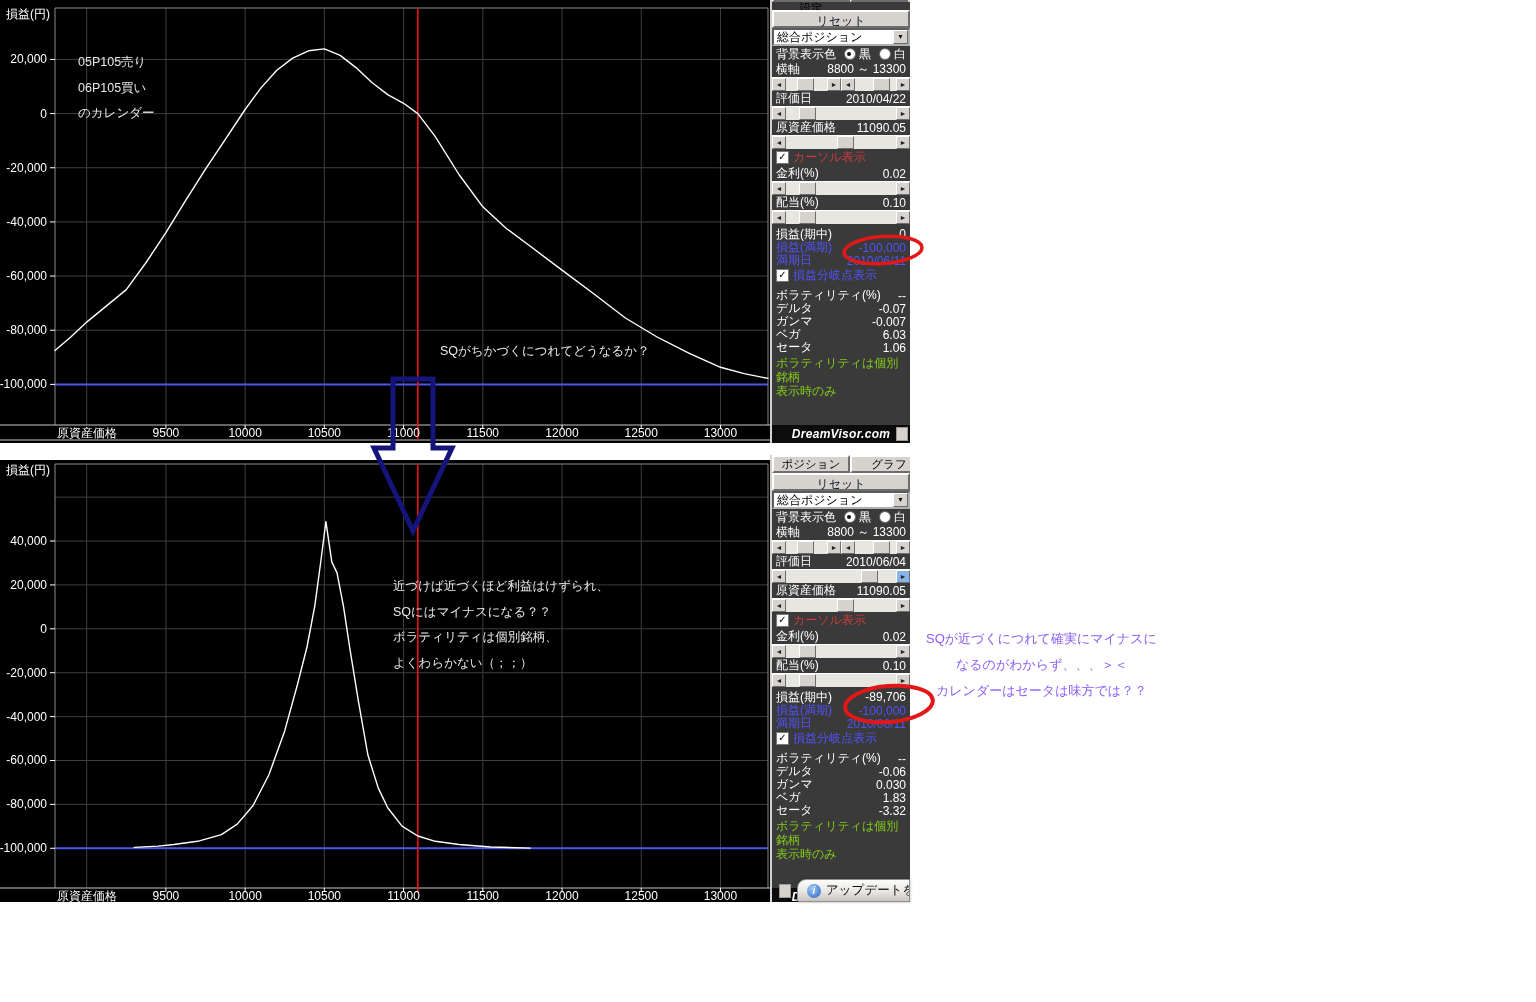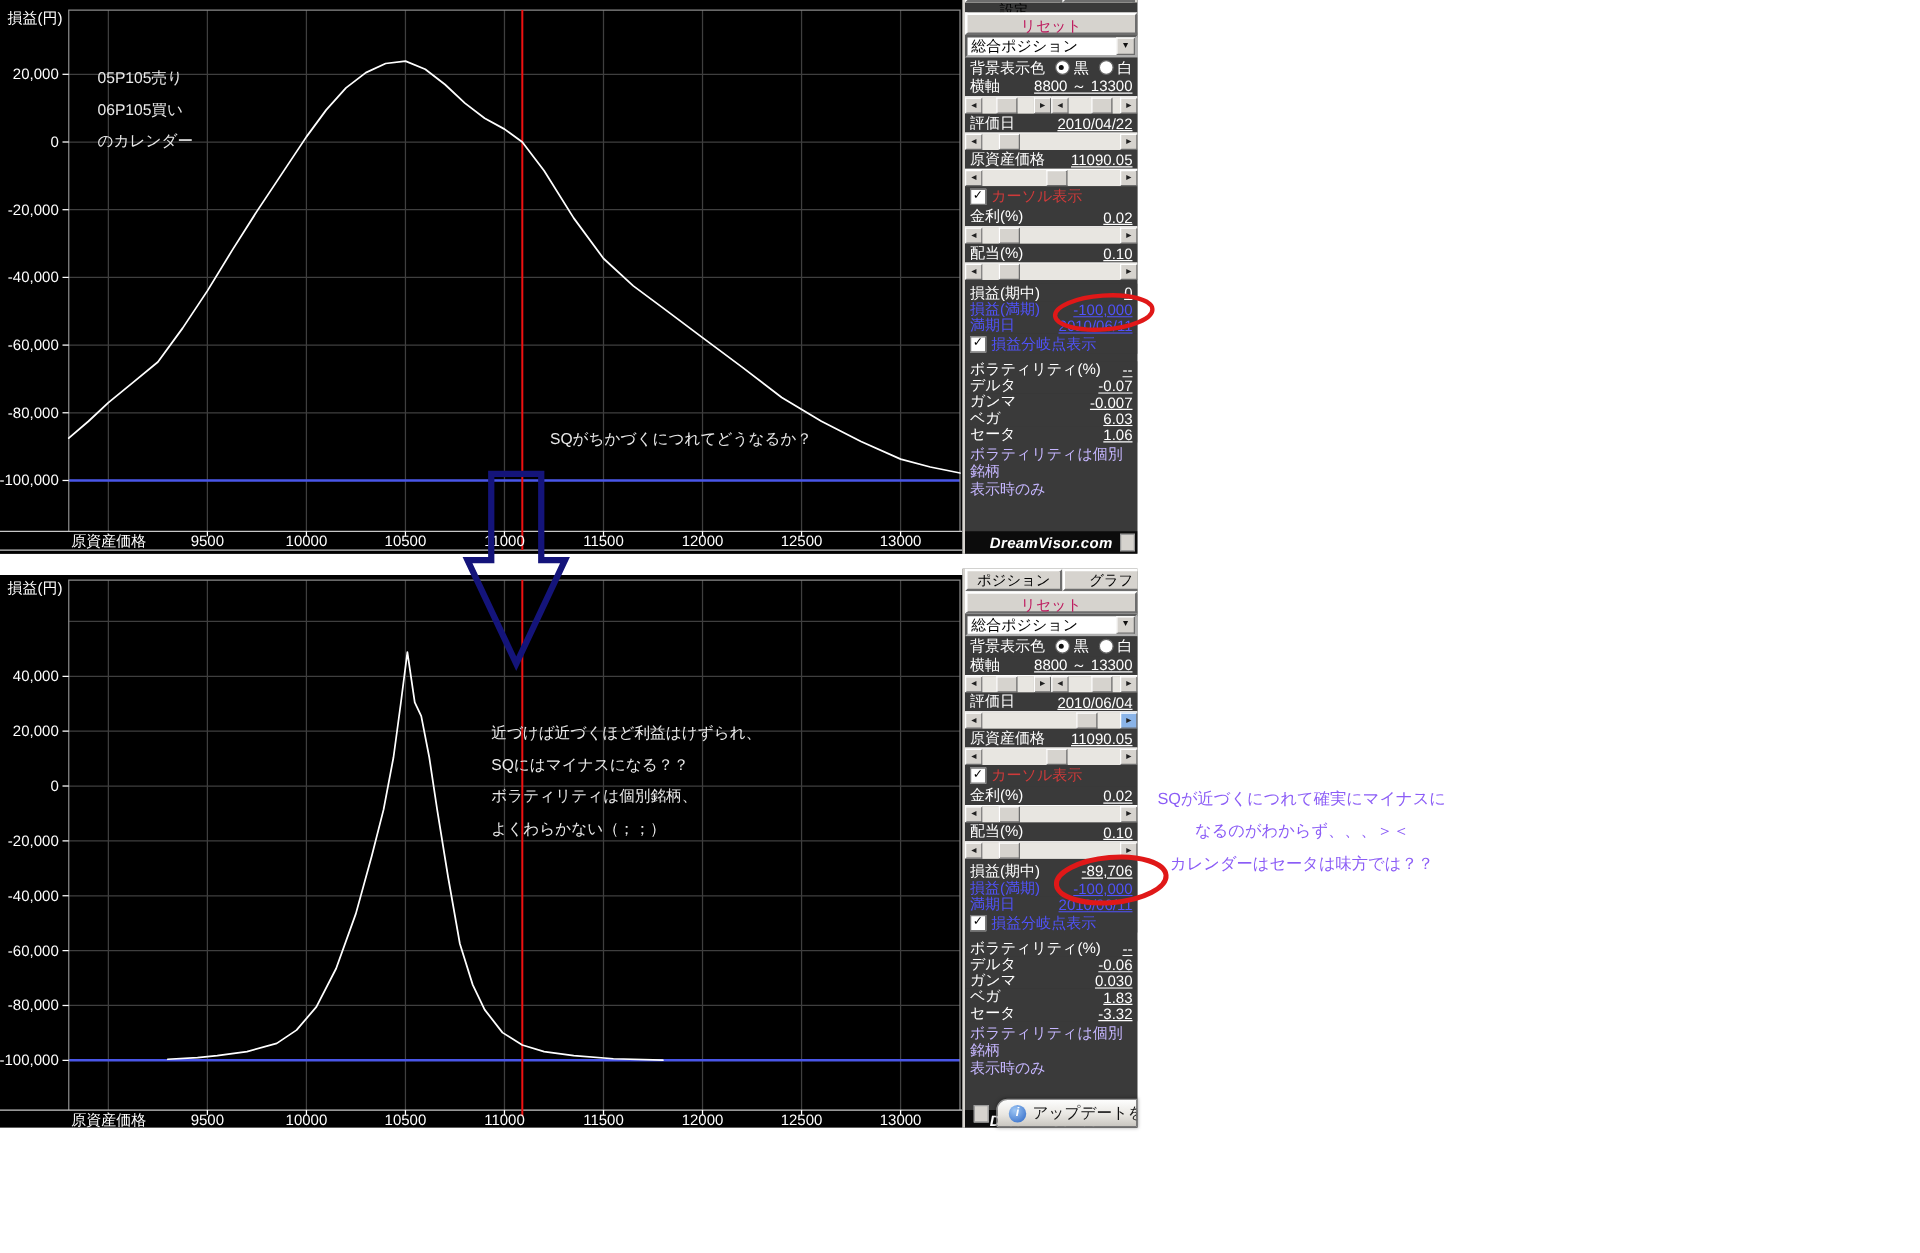"リセット" .btnrow { color: #be185d -> #0f172a }
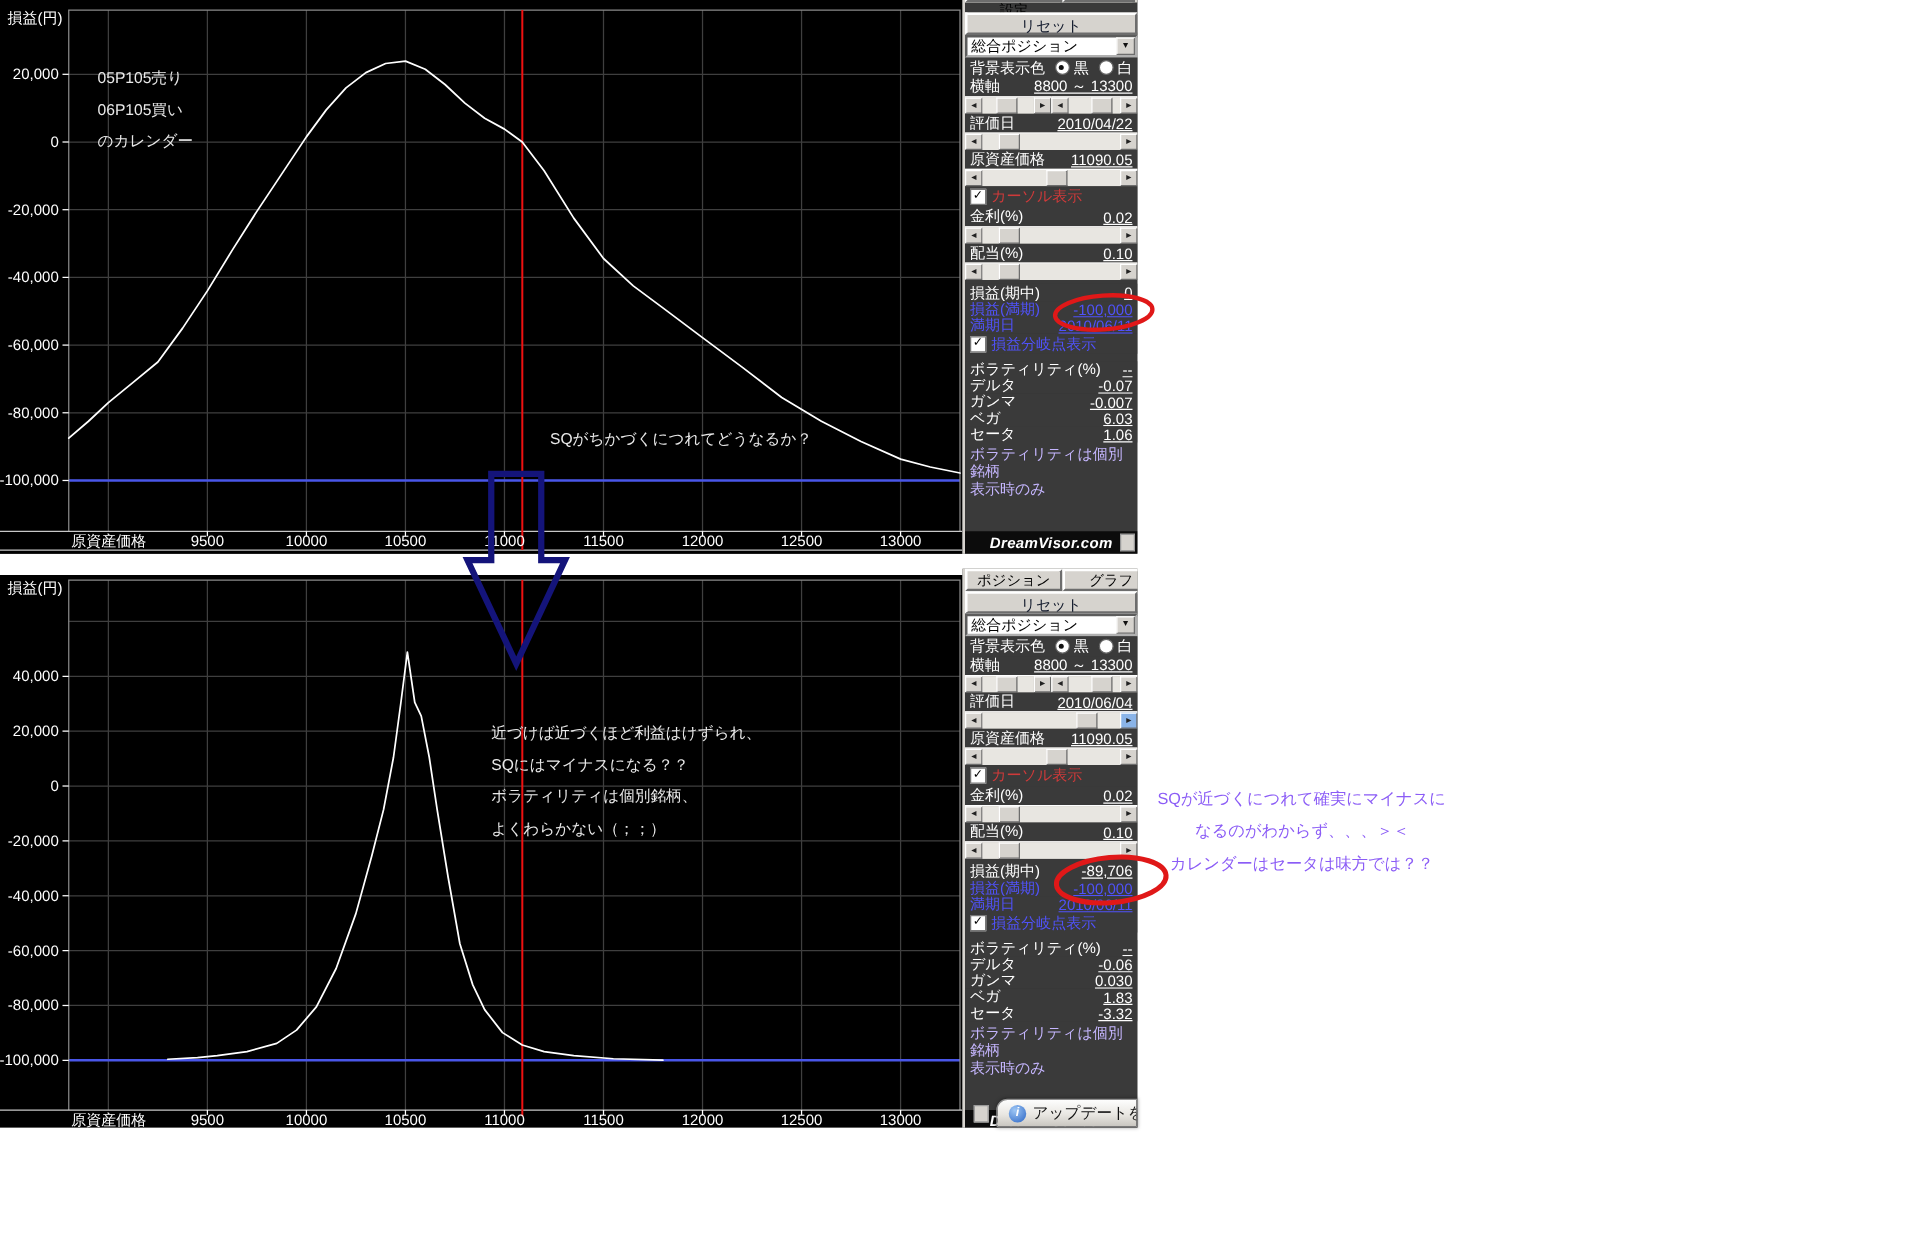"8800 ～ 13300" .prow .val { text-decoration: underline -> none }
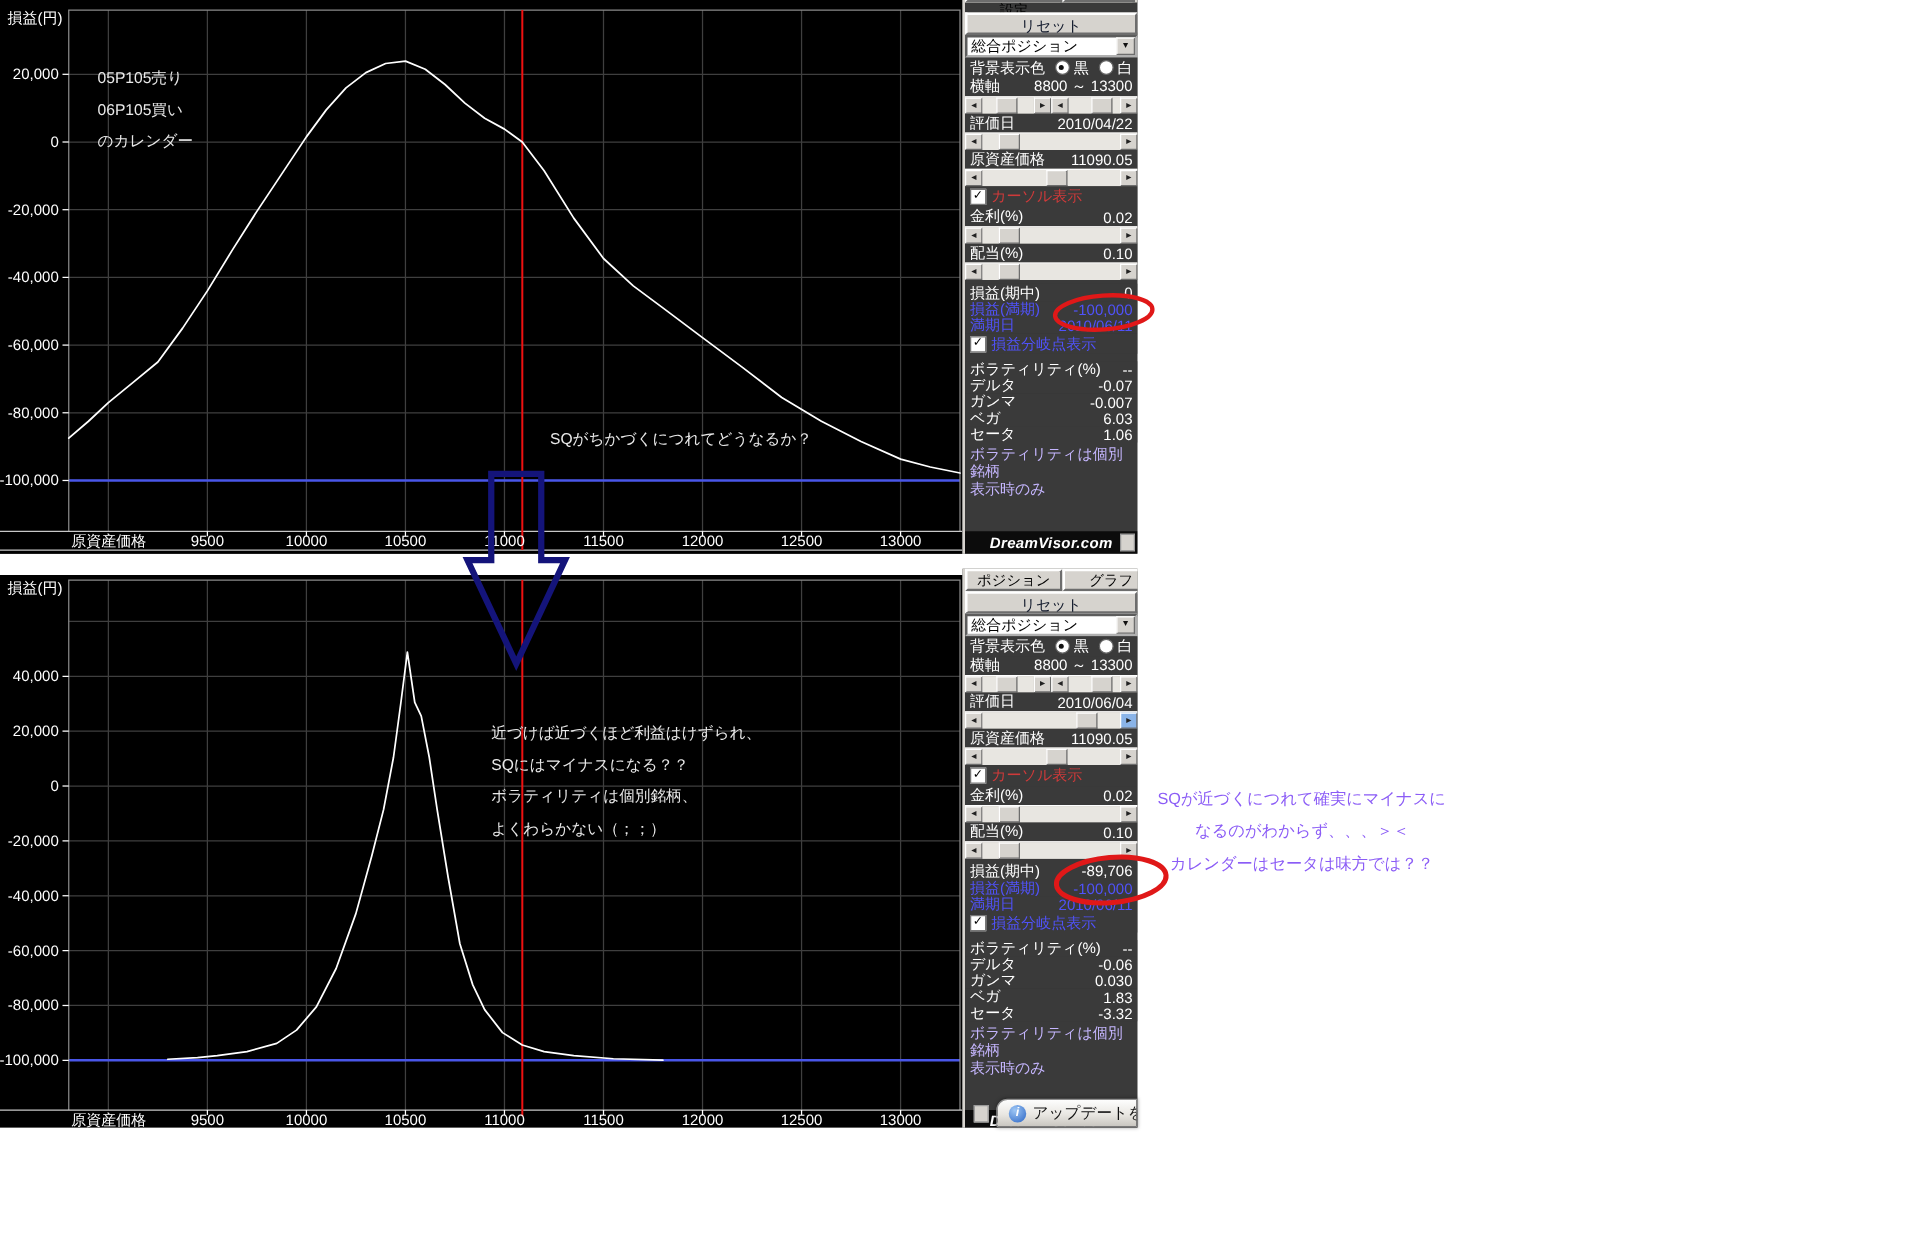"ボラティリティは個別銘柄" .notewrap { color: #c4b5fd -> #84cc16 }
